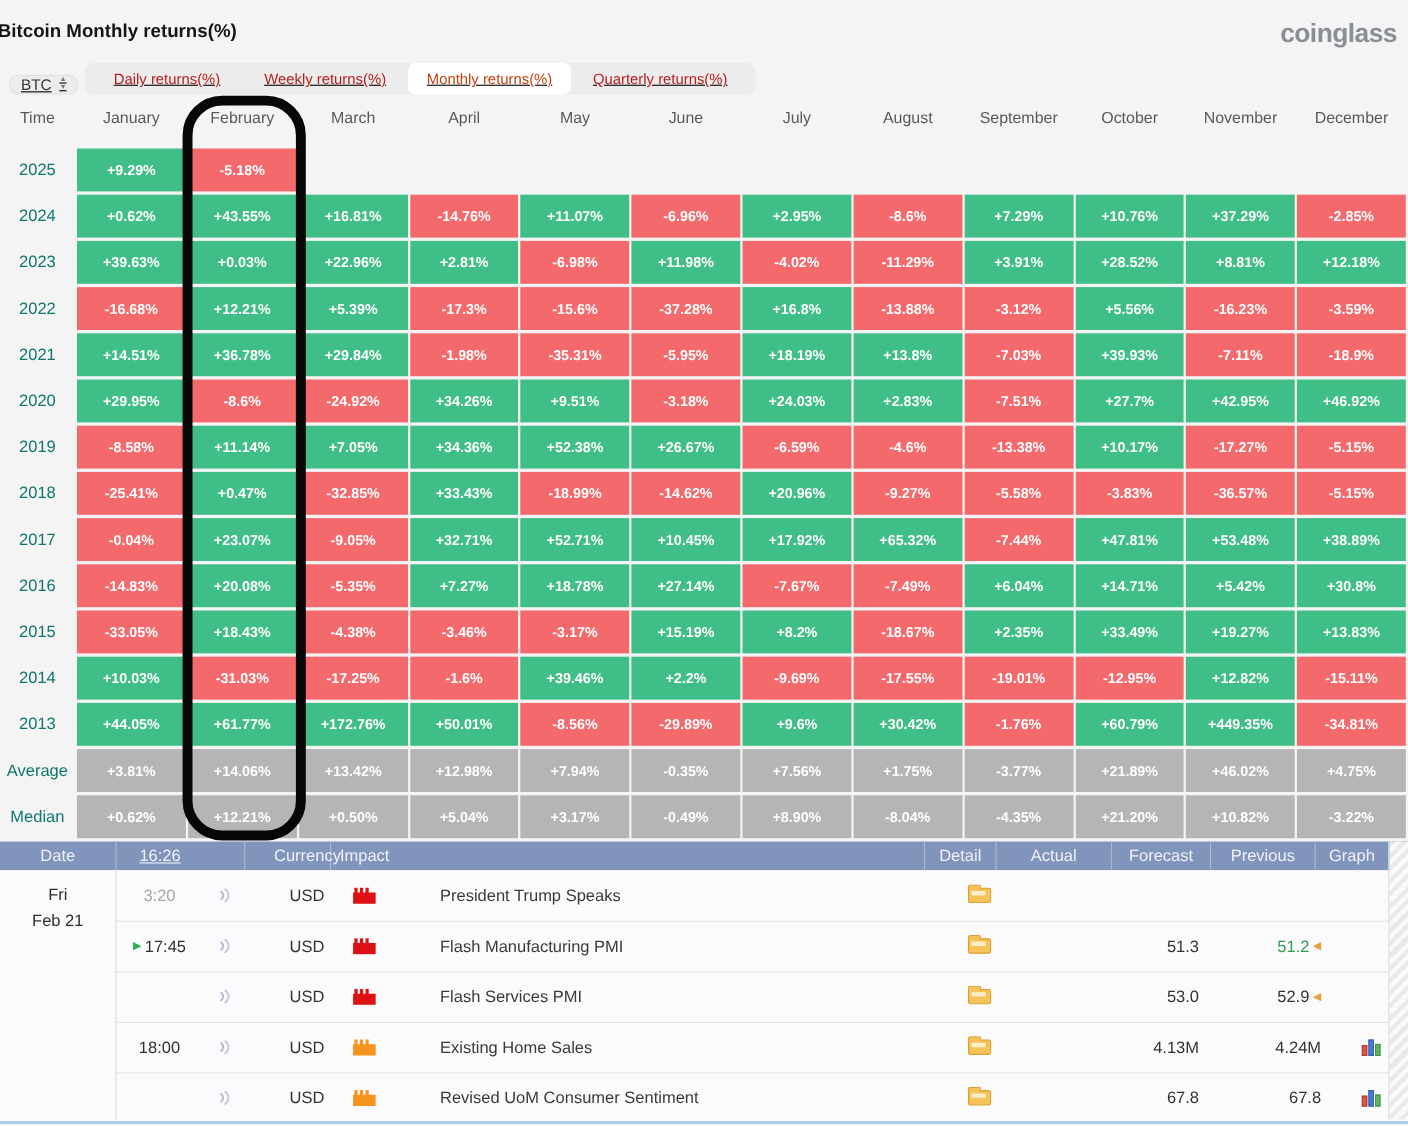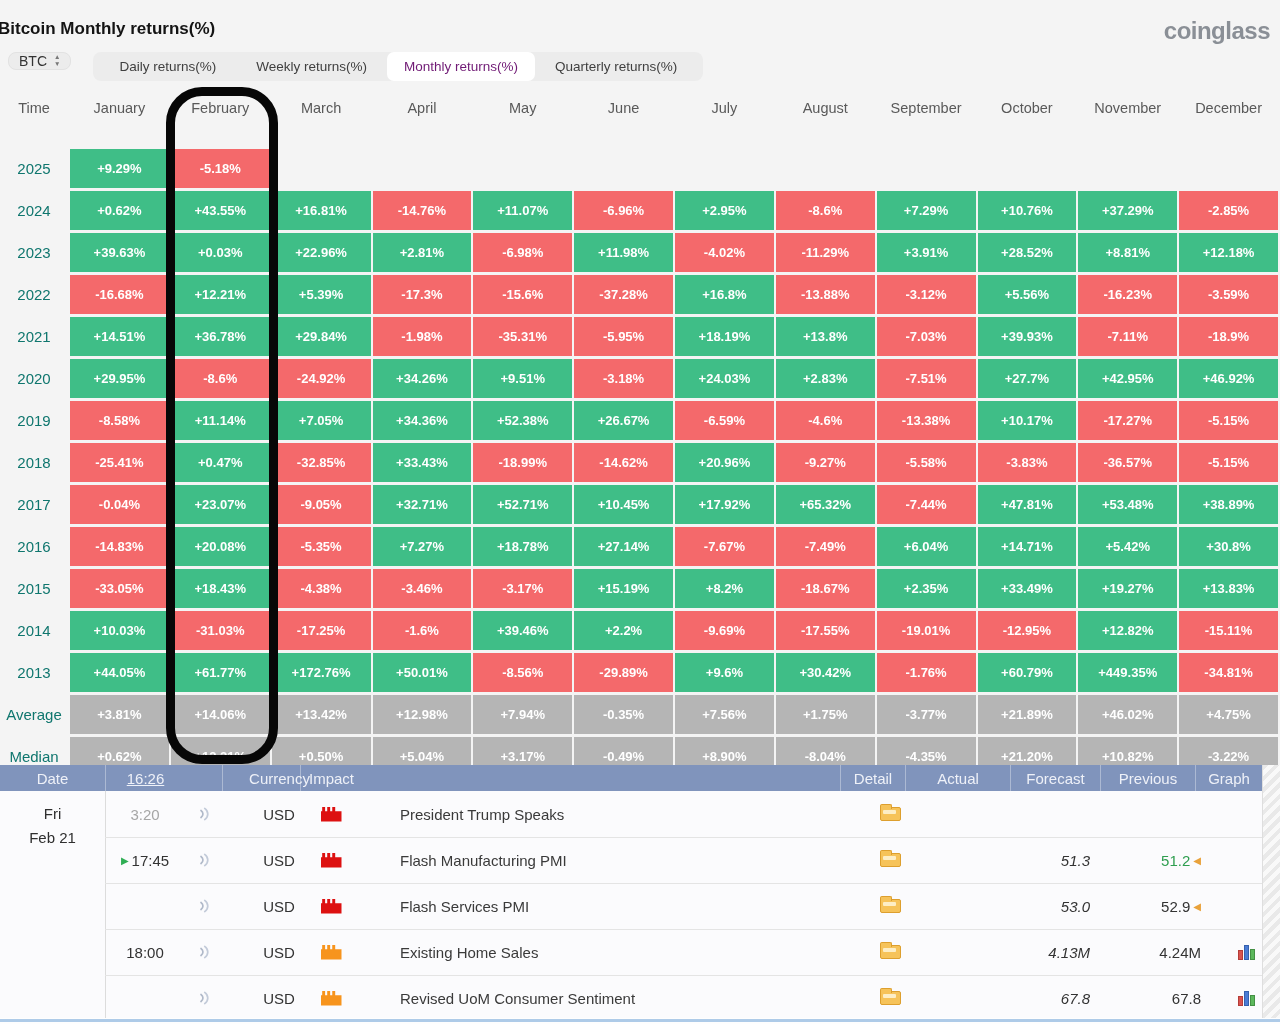"BTC" .tab-row { align-items: flex-start -> flex-end; gap: 22px -> 6px; text-decoration: none -> underline }
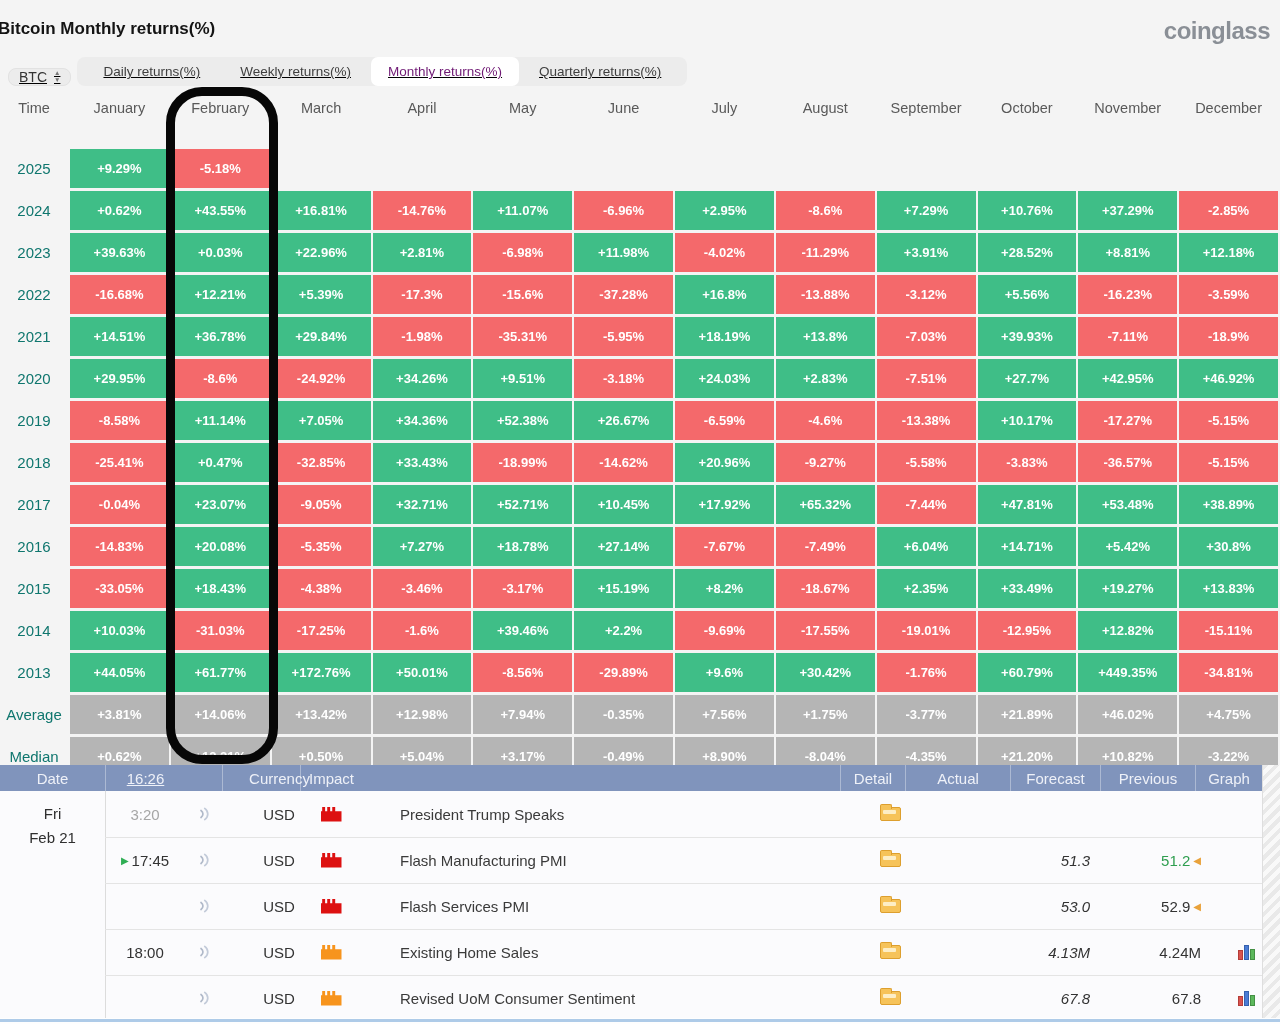"Daily returns(%)" .tab { color: #404040 -> #b91c1c }
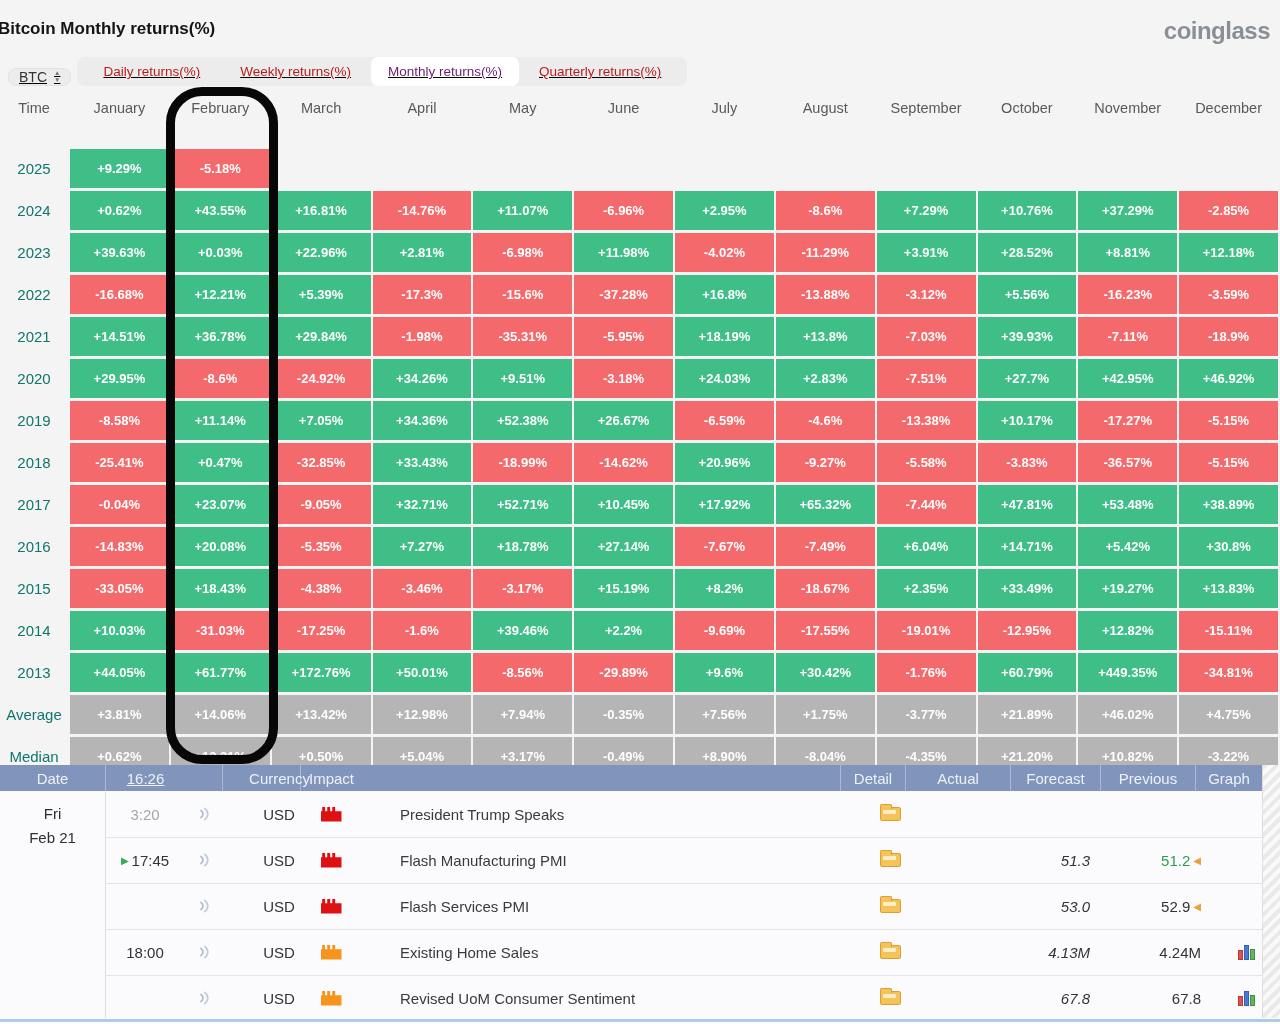"Monthly returns(%)" .tab.active { color: #701a75 -> #c2410c }
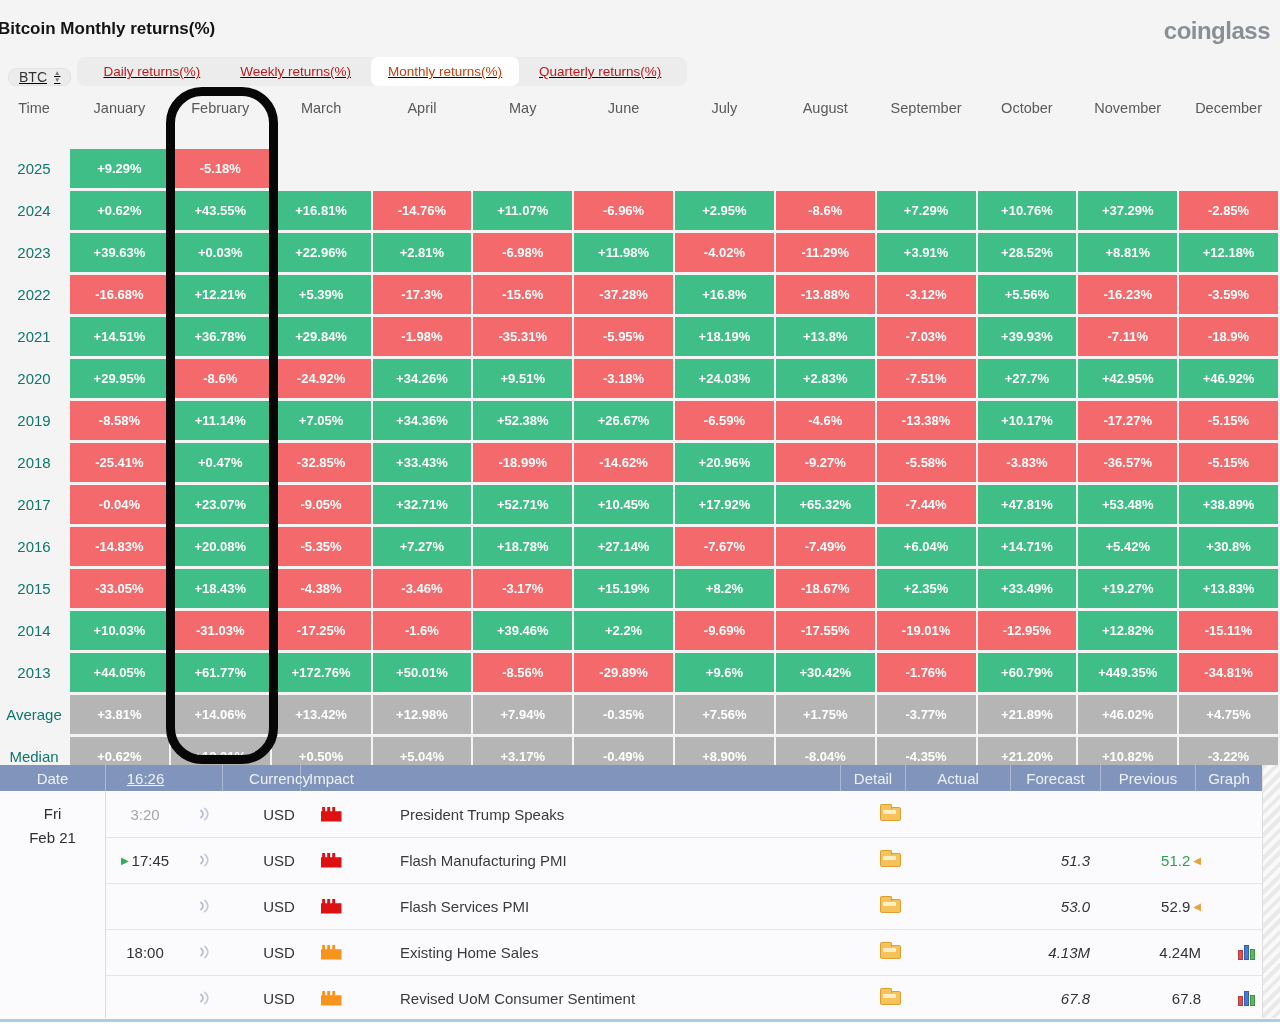"Time" .hm-row.hm-head { margin-bottom: 31px -> 17px }
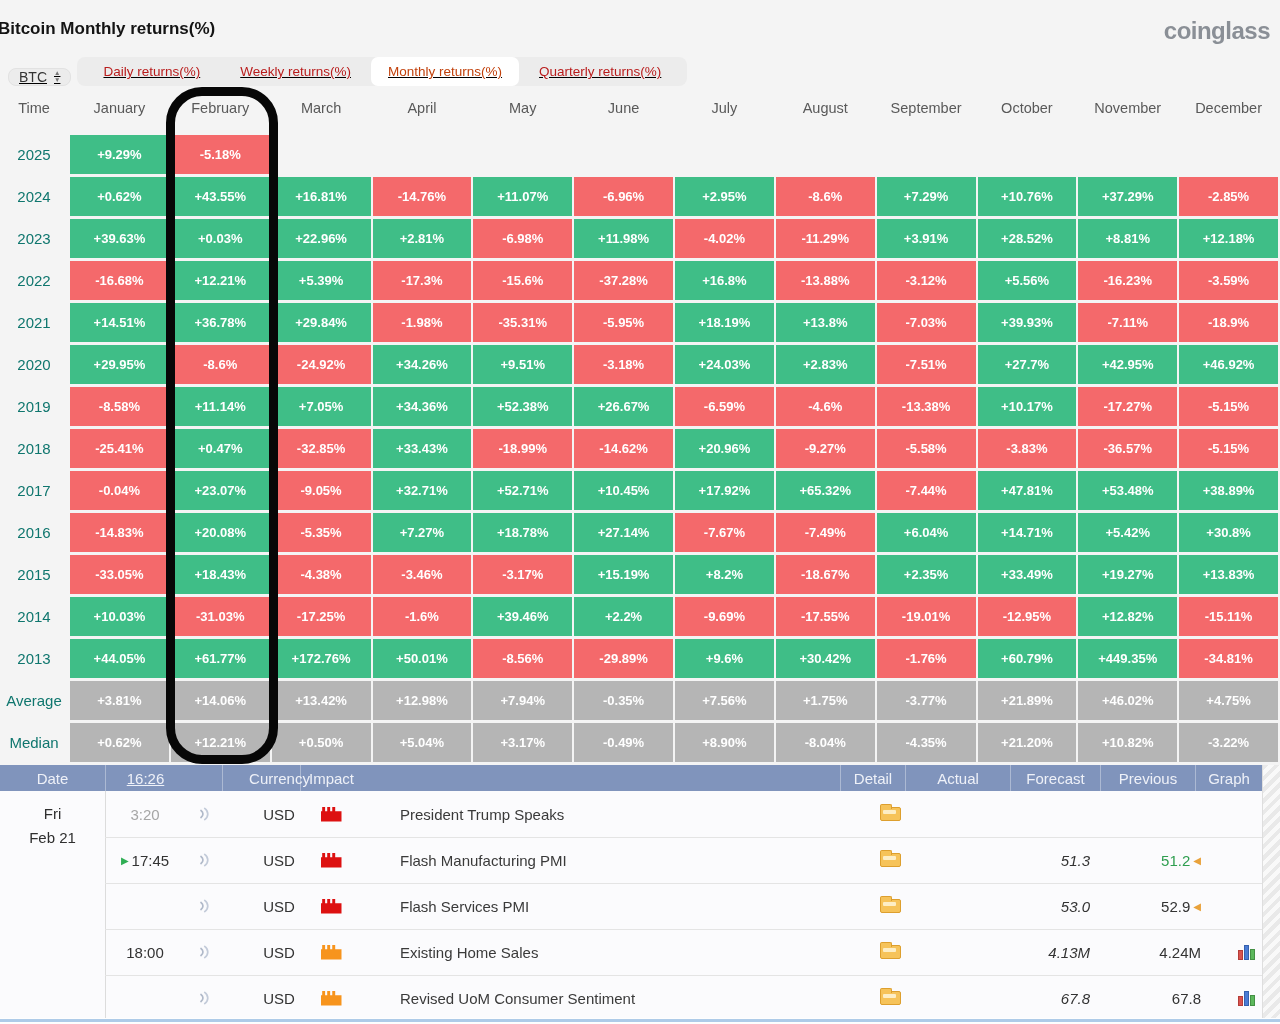"51.3" .cell.c-forecast { font-style: italic -> none }
